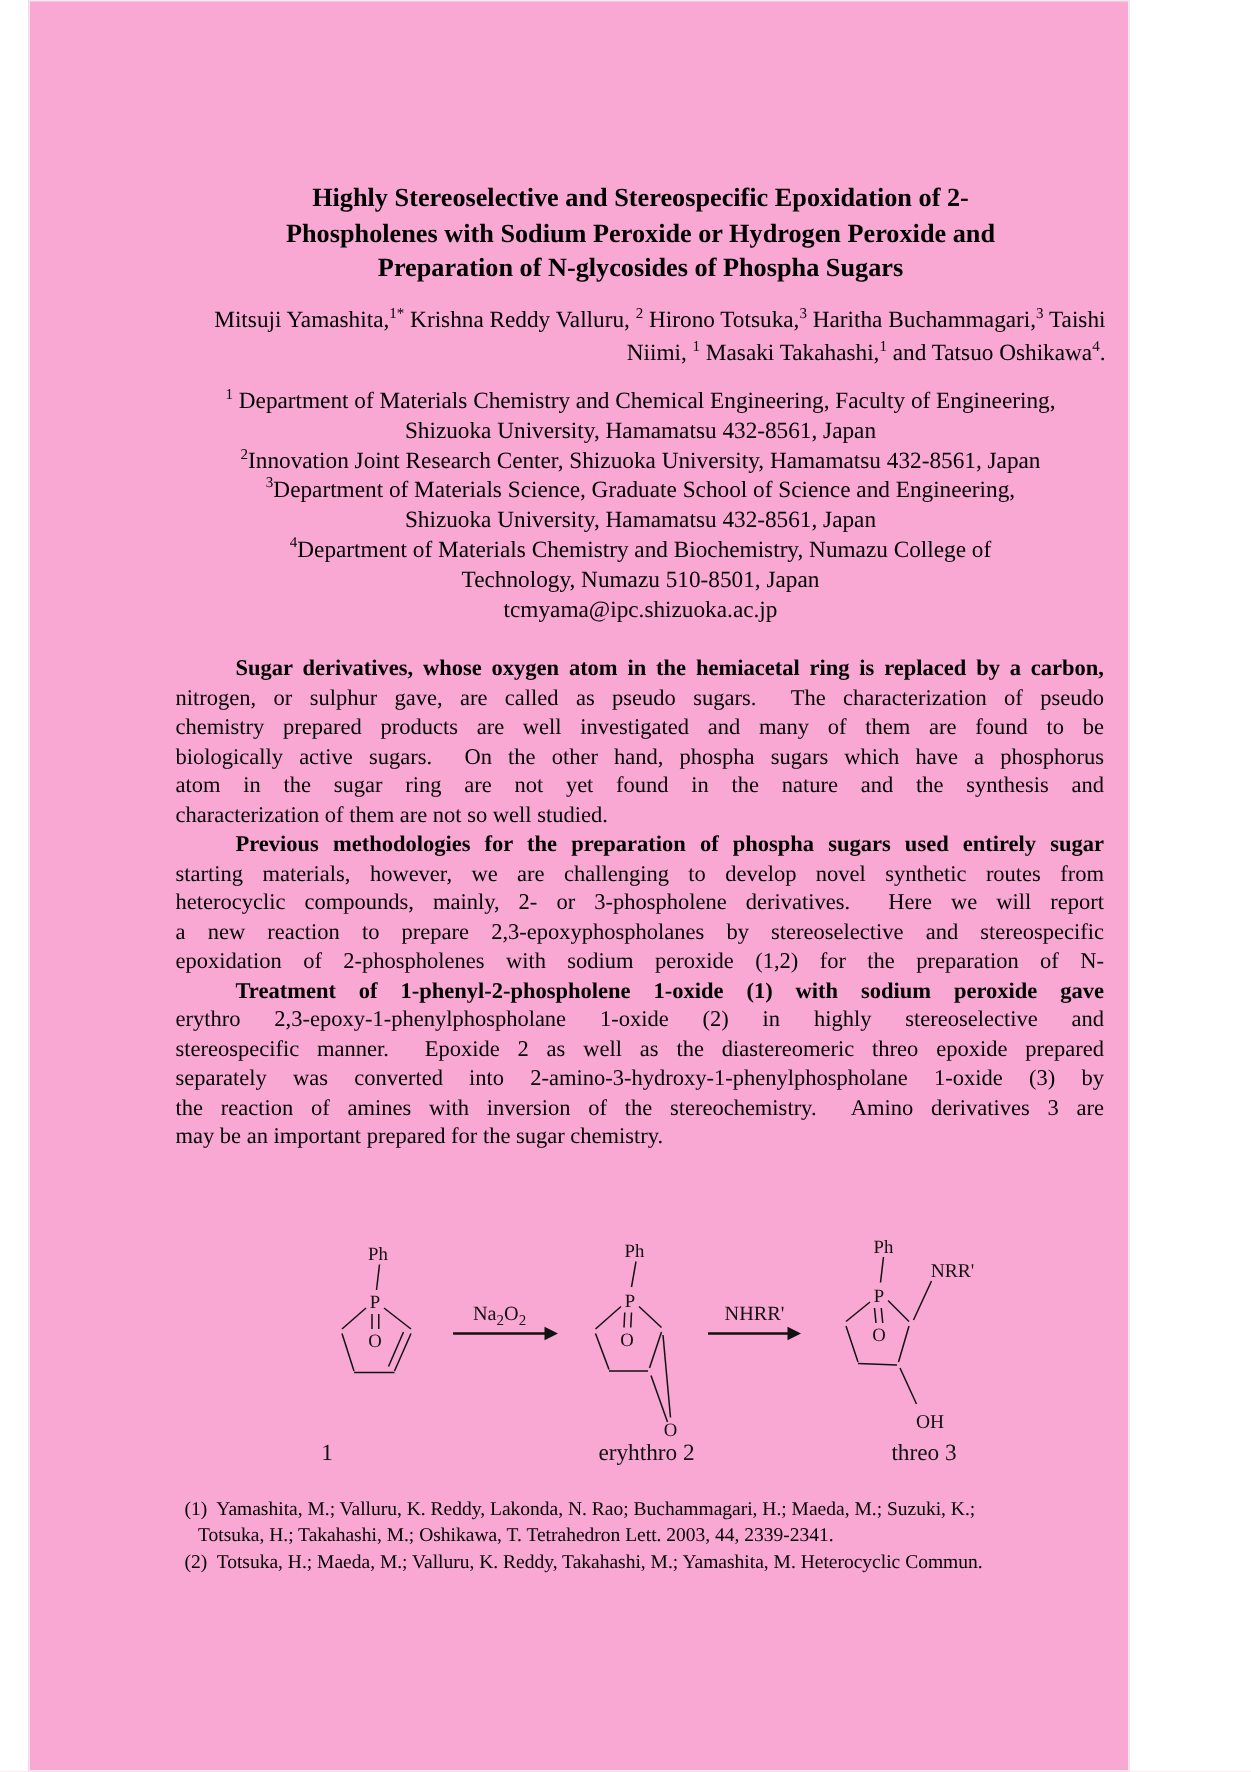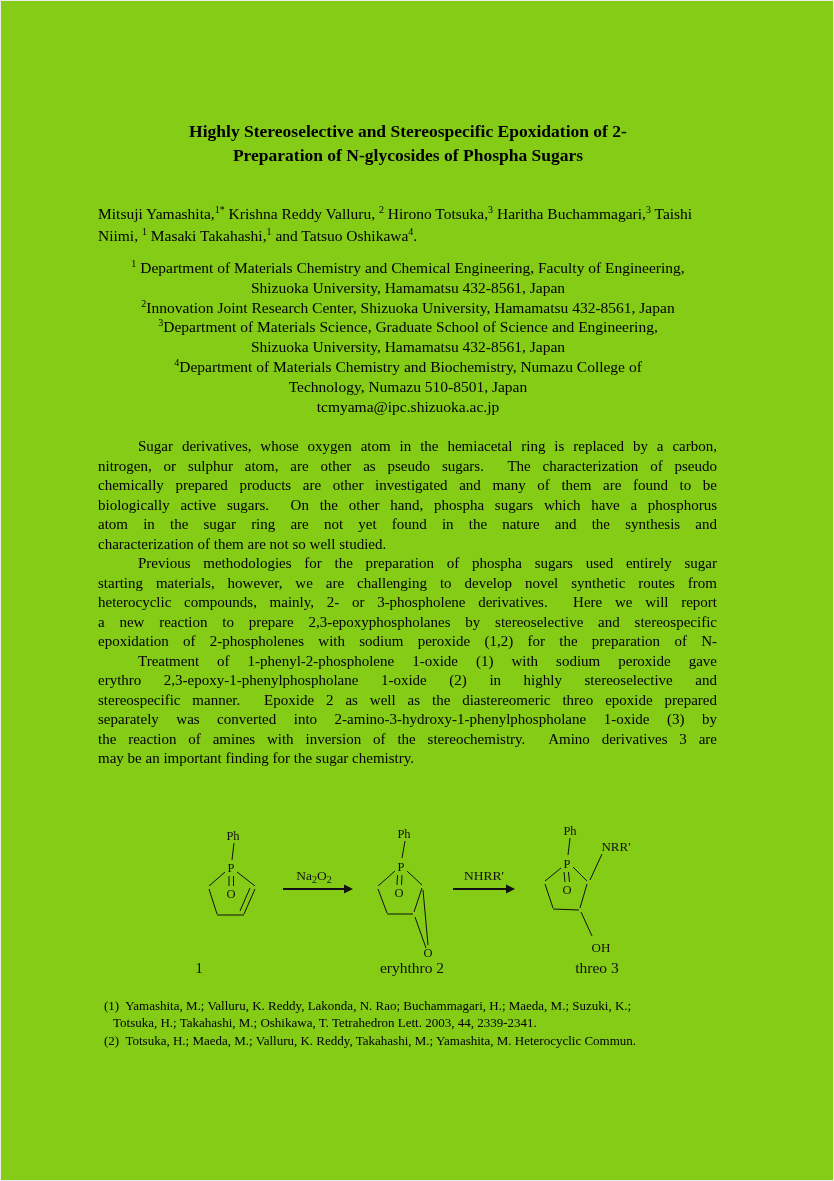"Highly Stereoselective and" .page { background: #84cc16 -> #f9a8d4; margin-left: none -> 19px; width: 834px -> 734px }
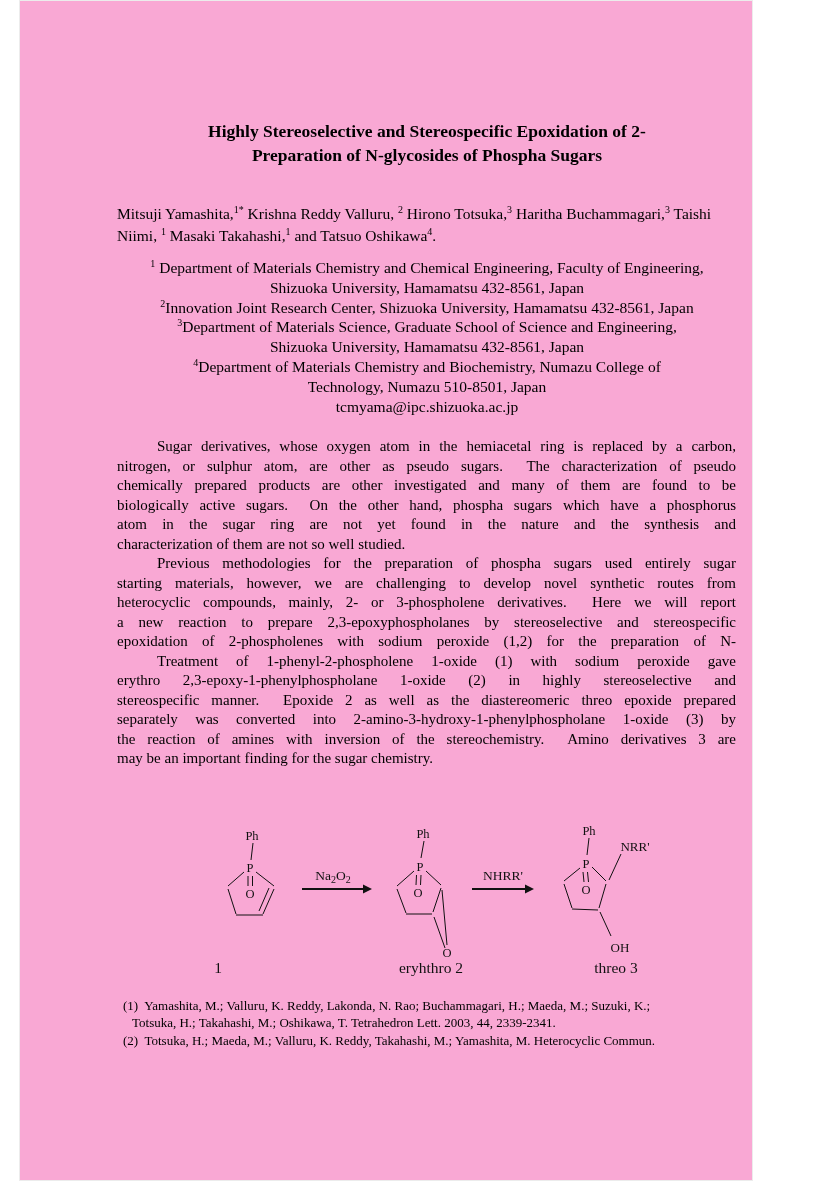"Phospholenes with Sodium Peroxide or" div { html: none -> <div>Phospholenes with Sodium Peroxide or Hydrogen Peroxide and</div> }
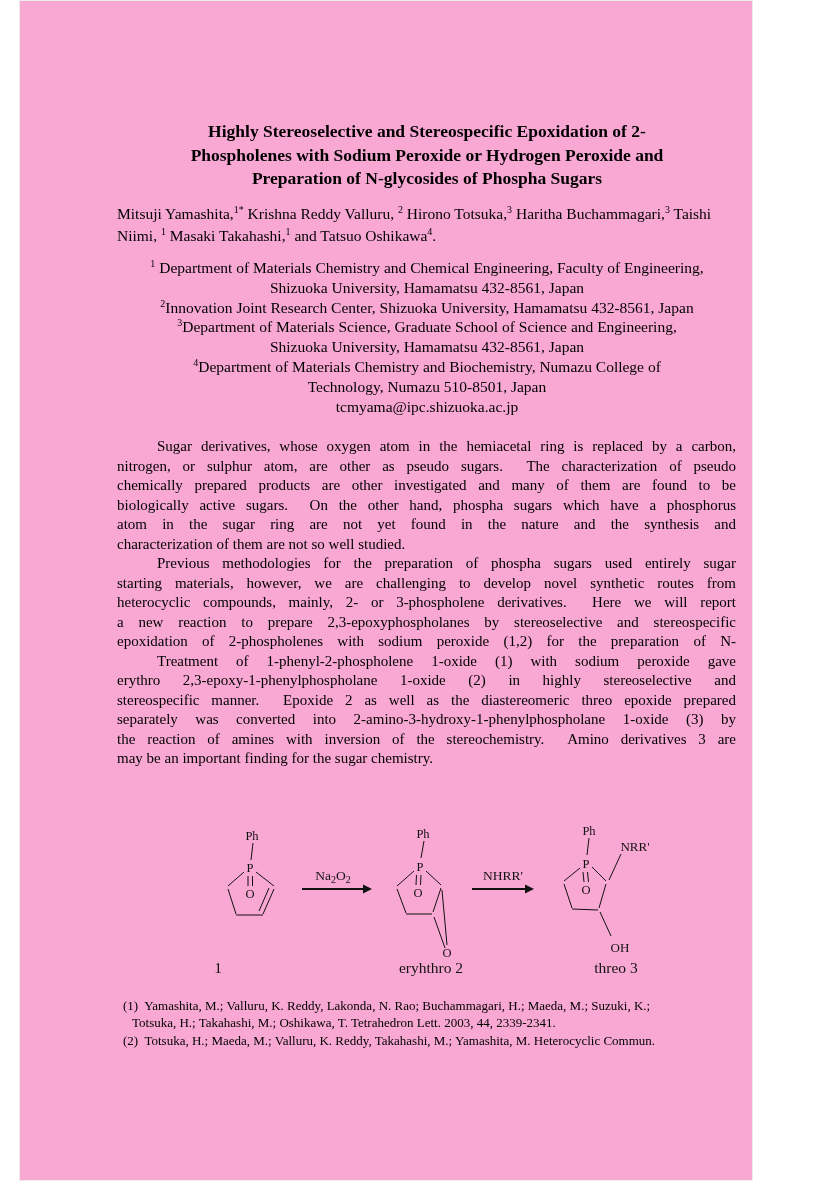"Mitsuji Yamashita,1* Krishna Reddy" .authors { text-align: left -> right }
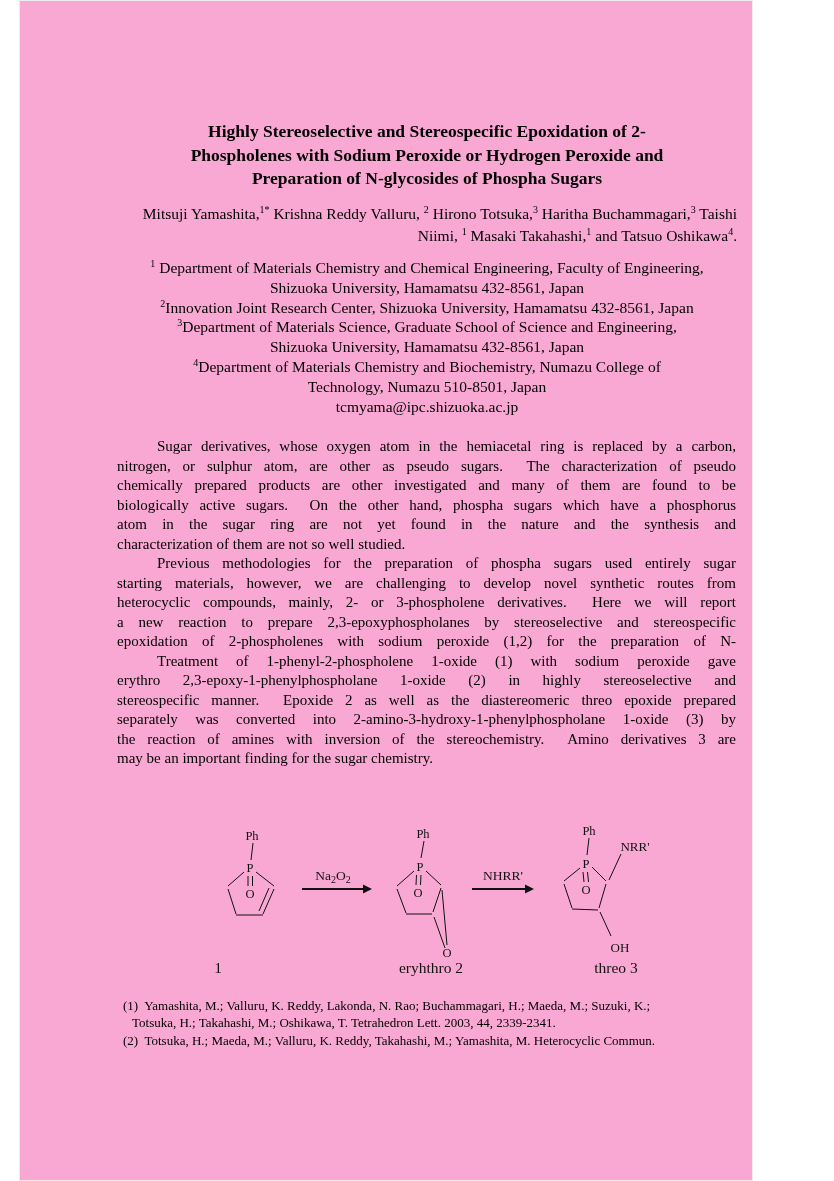"Sugar derivatives, whose oxygen atom" .bline.indent { font-weight: none -> bold }
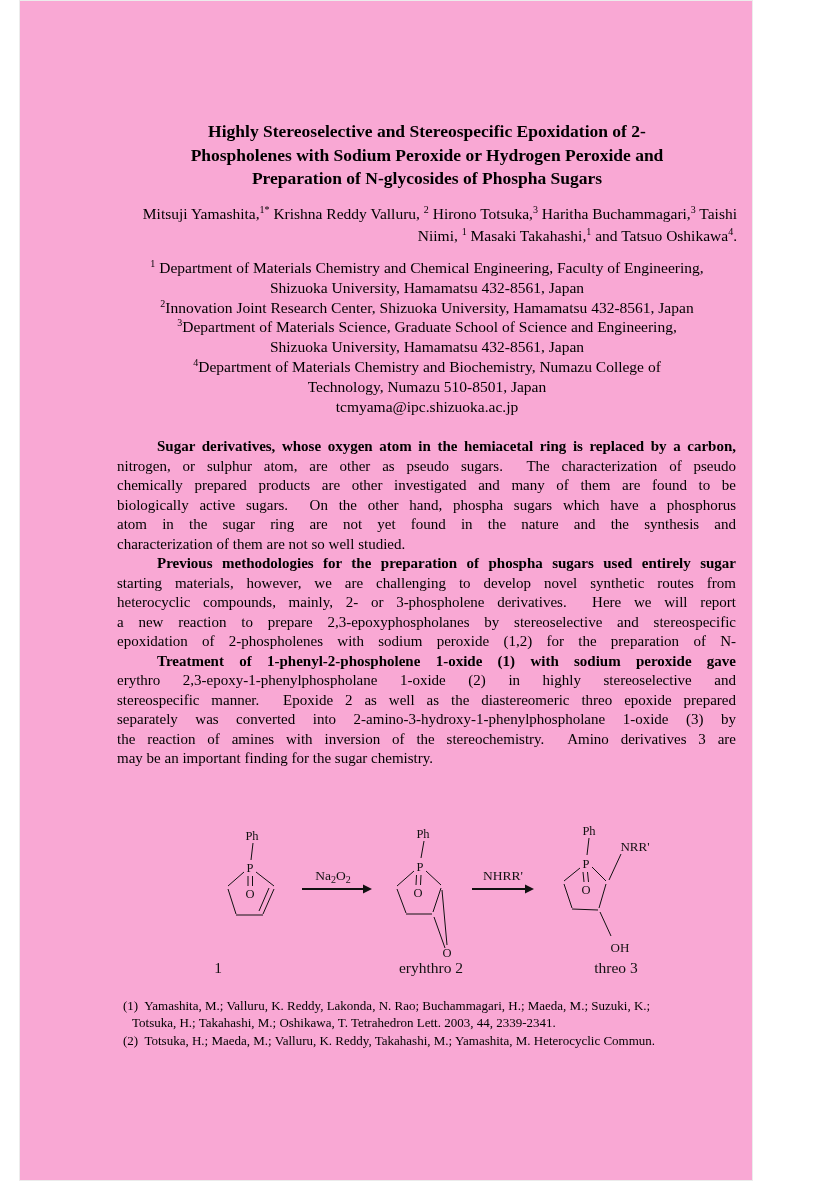"nitrogen, or sulphur atom, are" div.bline { text: atom, are other -> gave, are called }
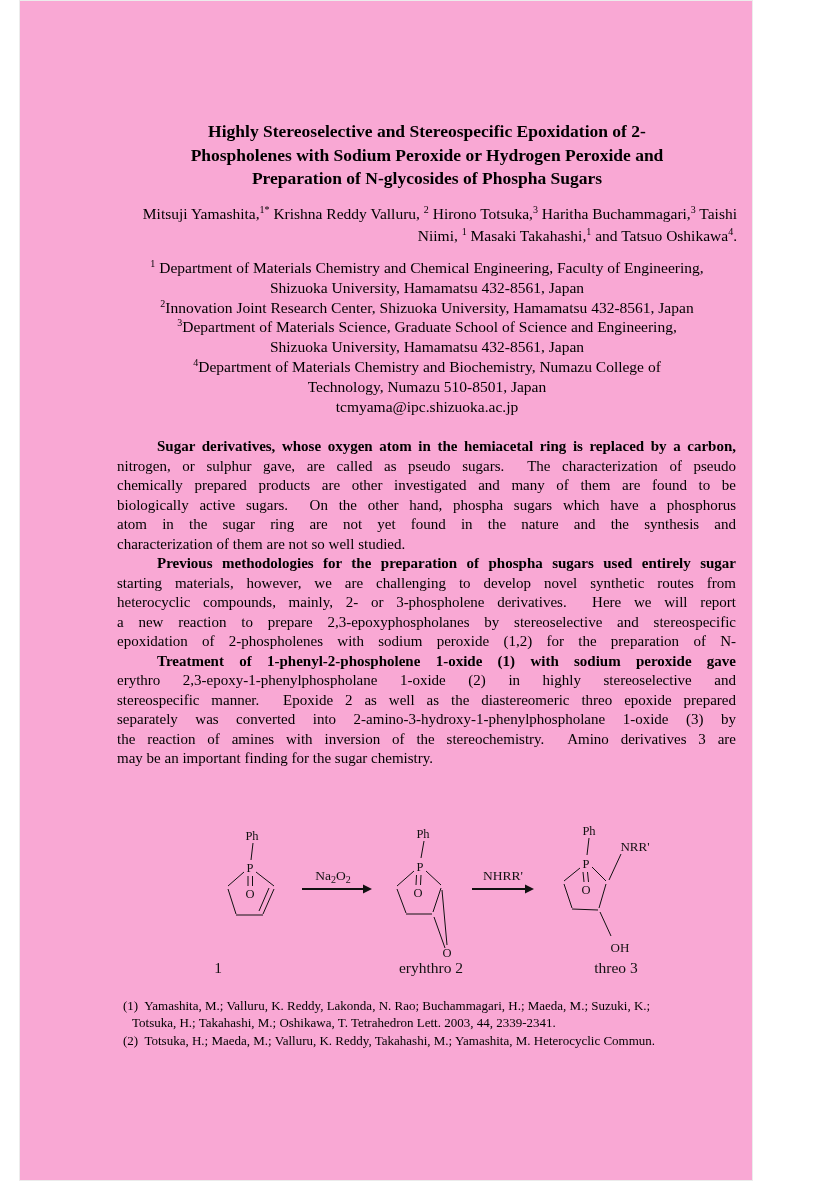"chemically prepared products are other" div.bline { text: chemically prepared products are other -> chemistry prepared products are well }
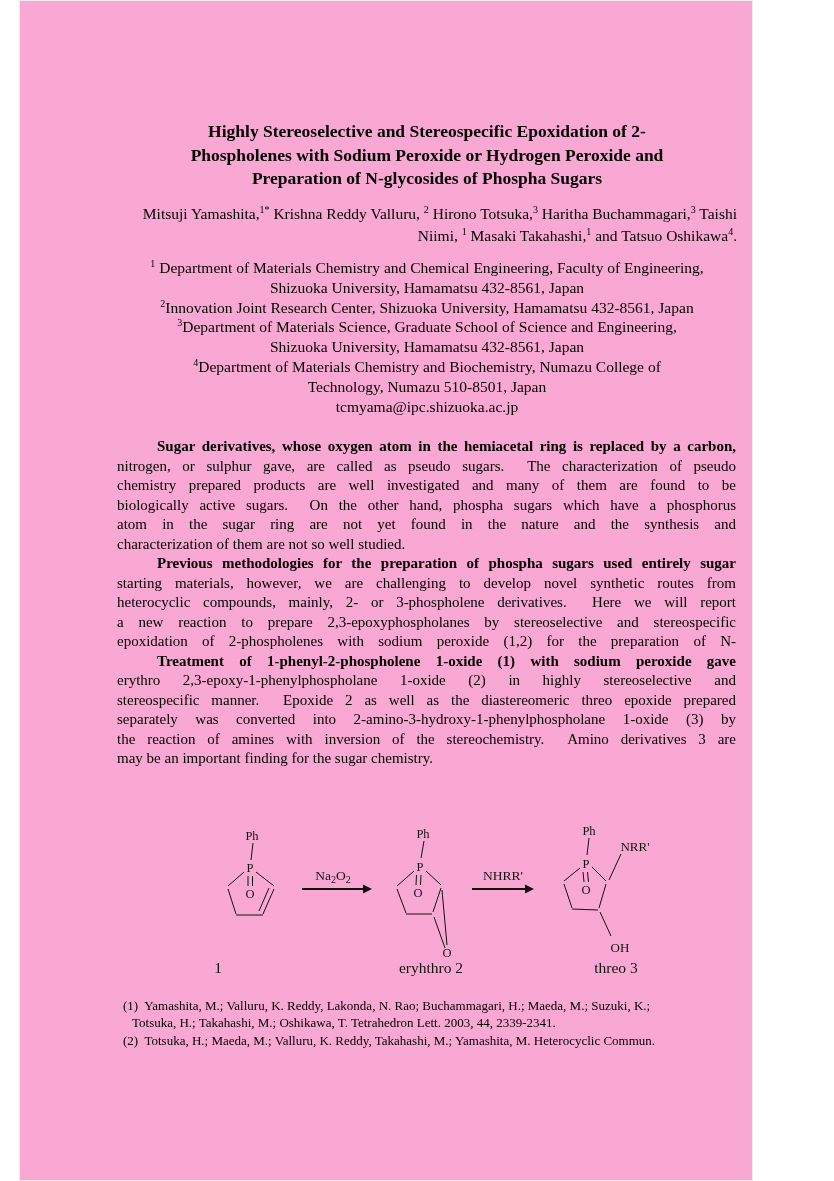"may be an important finding" div.bline { text: finding -> prepared }
